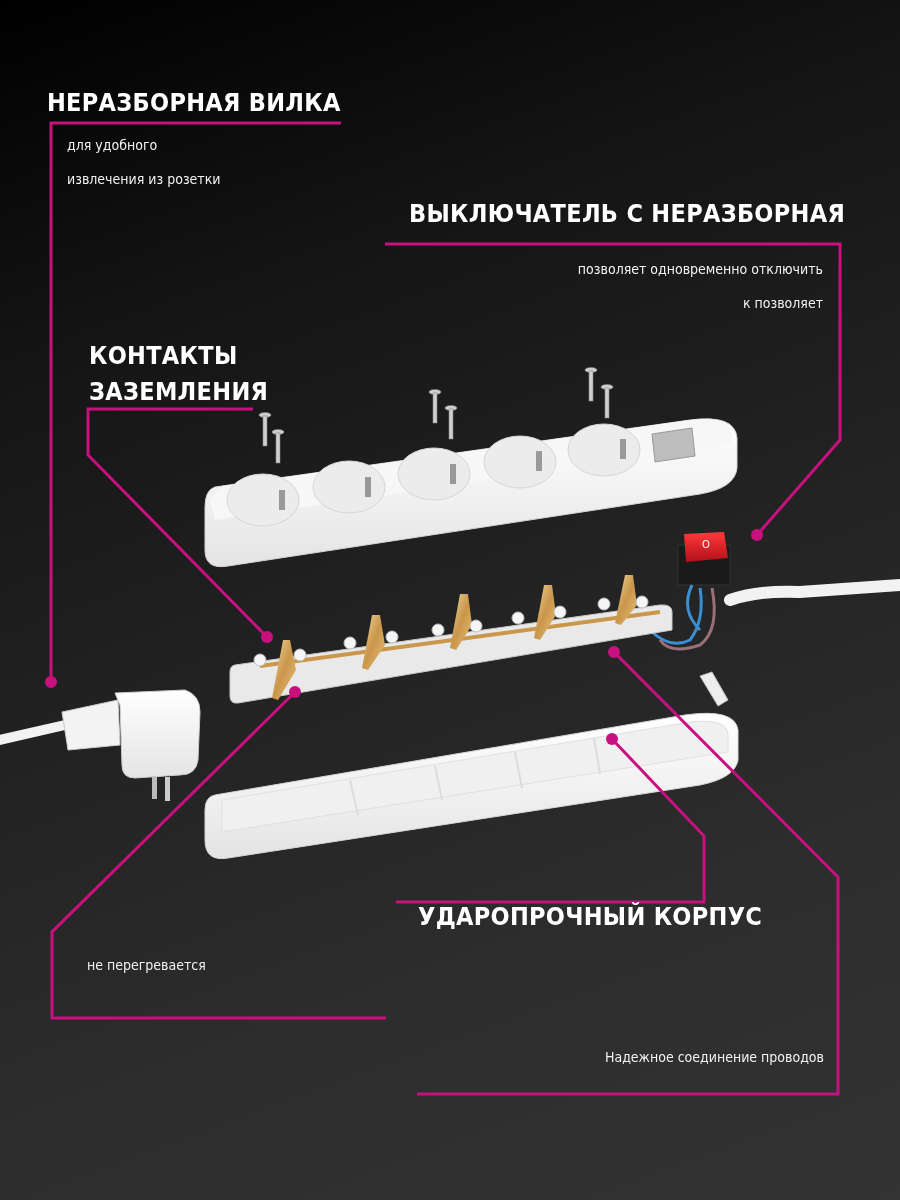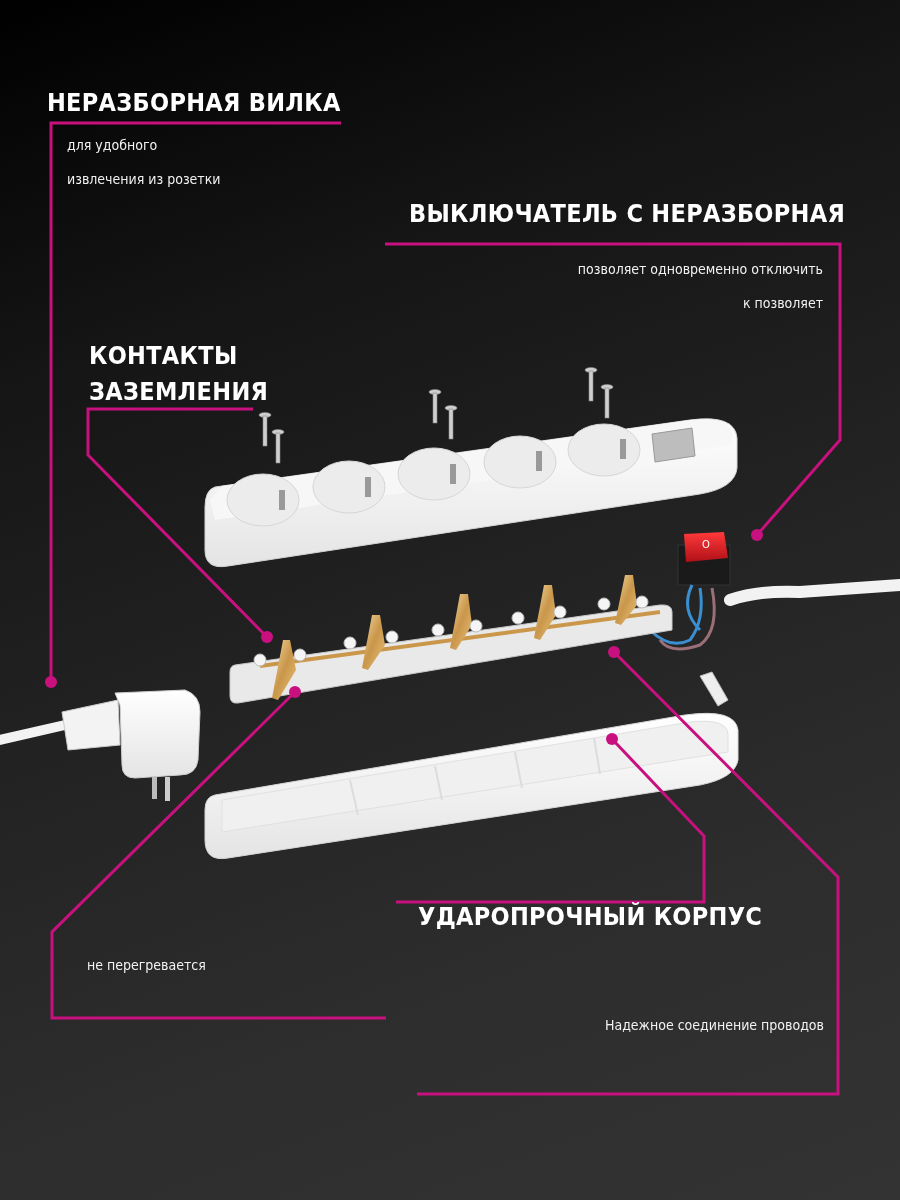"Надежное соединение проводов" div.abs { top: 1008px -> 1040px }
